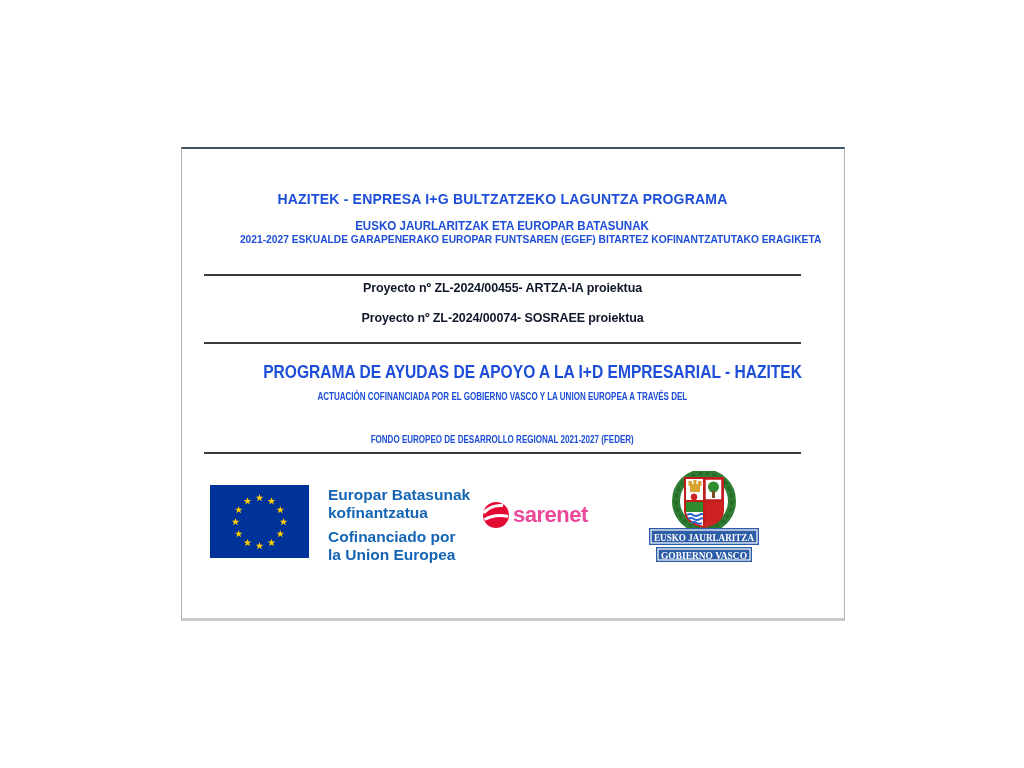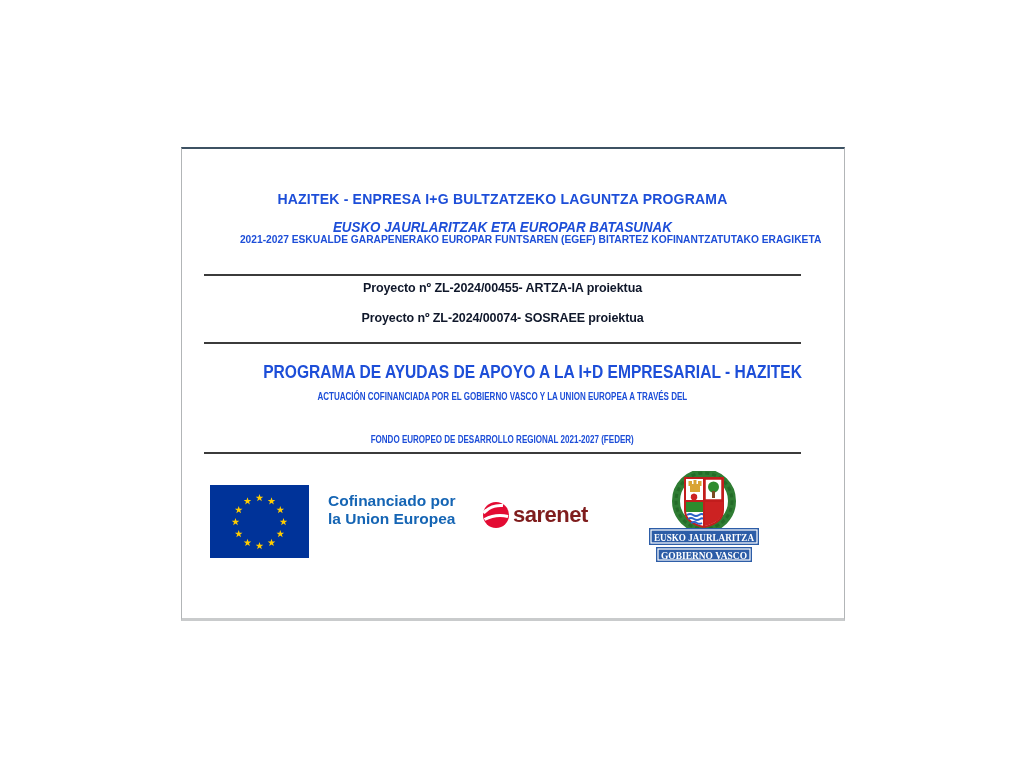"EUSKO JAURLARITZAK ETA EUROPAR BATASUNAK" .sub-eu1 { font-size: 15px -> 13px; font-style: italic -> none }
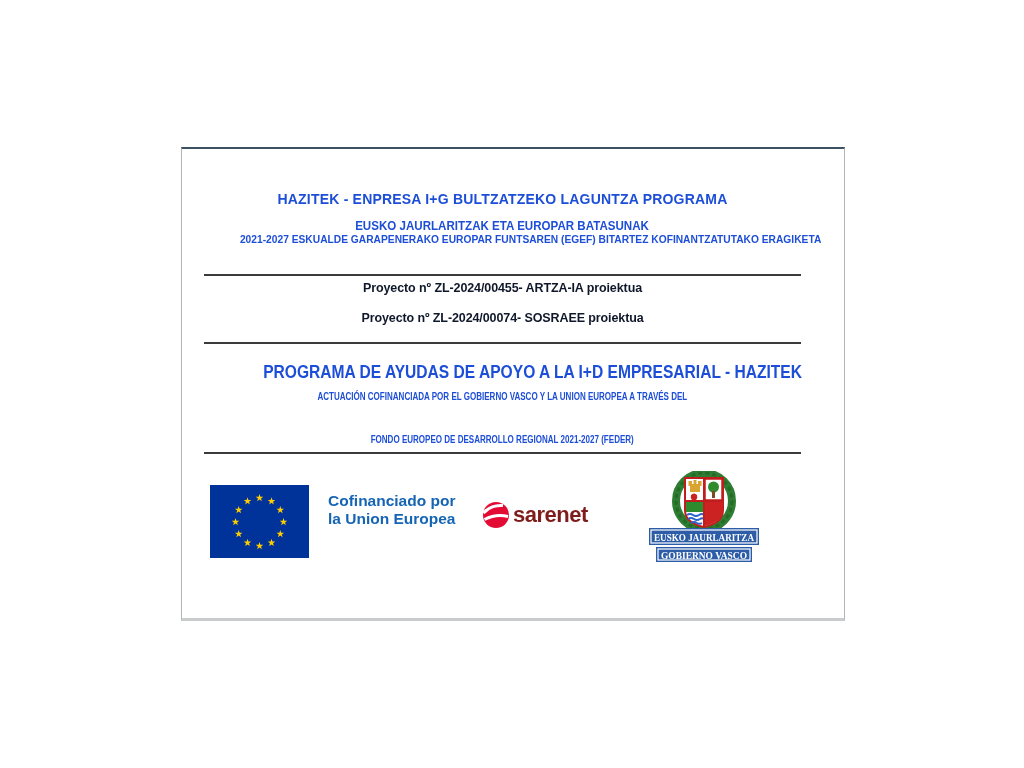"Europar Batasunak" div.group1 { html: none -> <div> <div>Europar Batasunak</div> <div>kofinantzatua</div> </div> }
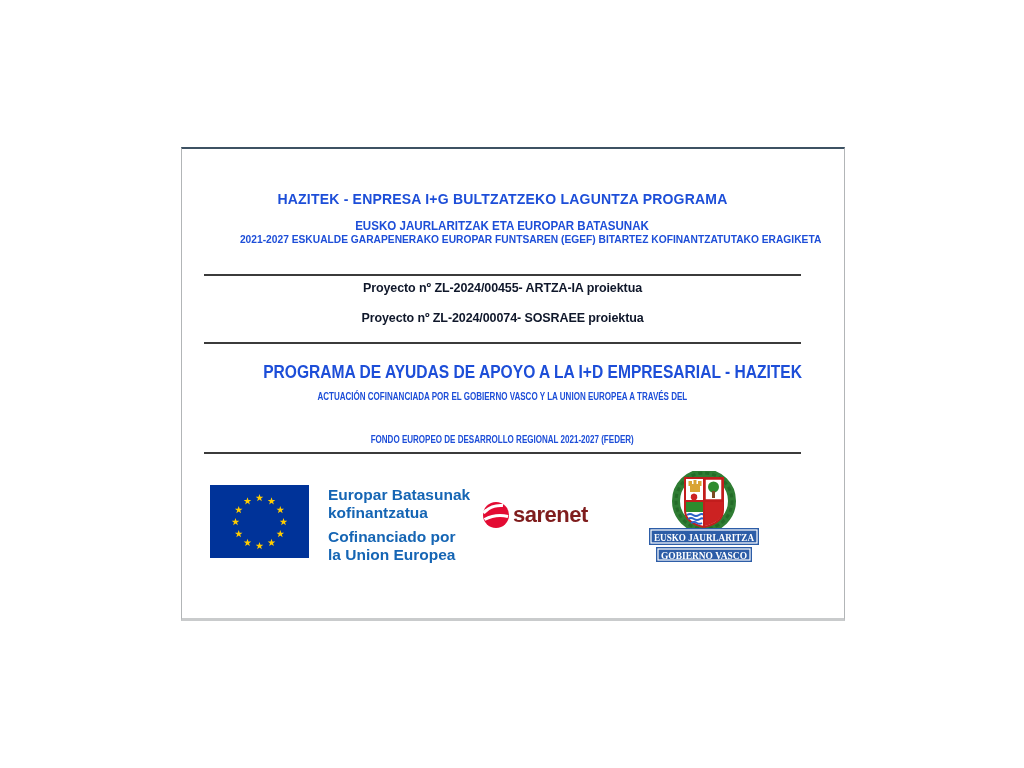"sarenet" .sarenet-word { color: #7f1d1d -> #ec4899 }
